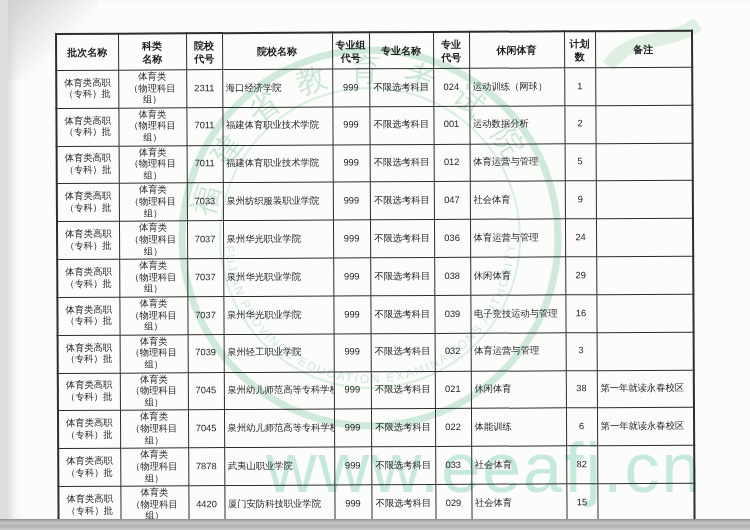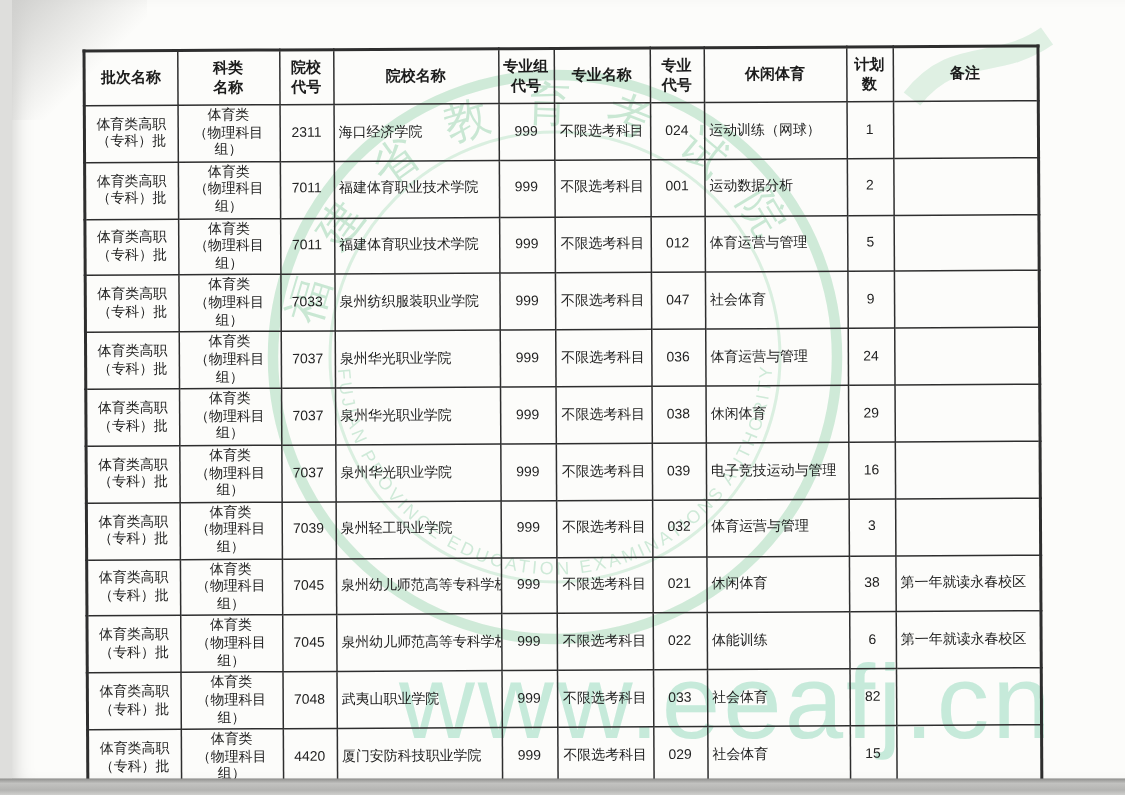"7048" td.c { text: 7048 -> 7878 }
